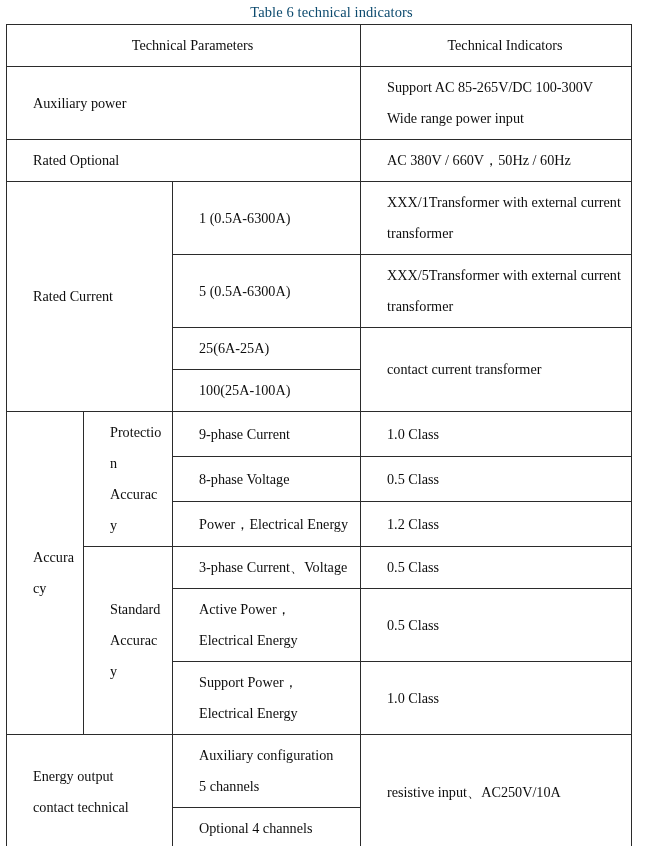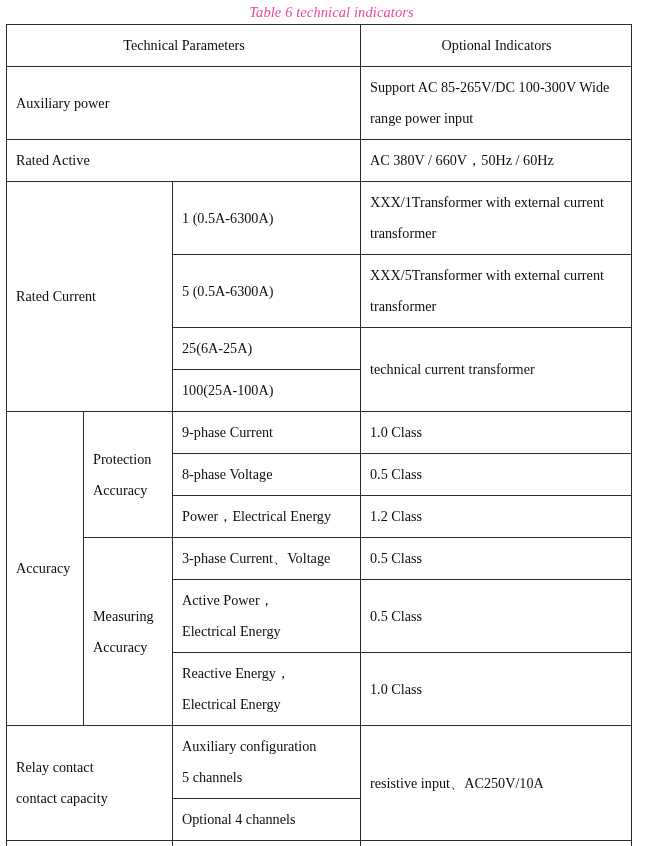"Table 6 technical indicators" .table-caption { color: #ec4899 -> #0c4a6e; font-style: italic -> none }
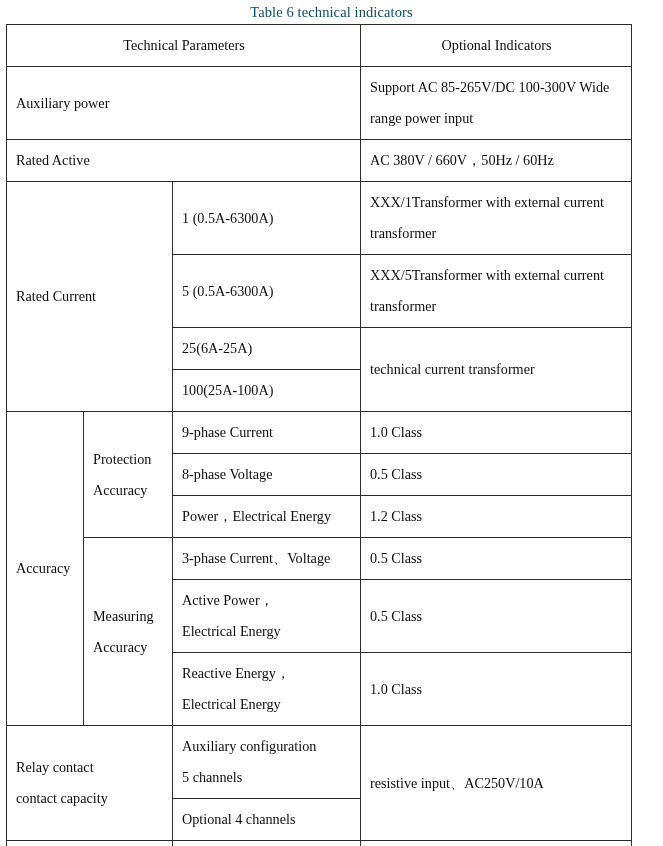"Technical Parameters" table.spec td { padding: 5px 8px 5px 9px -> 5px 8px 5px 26px }
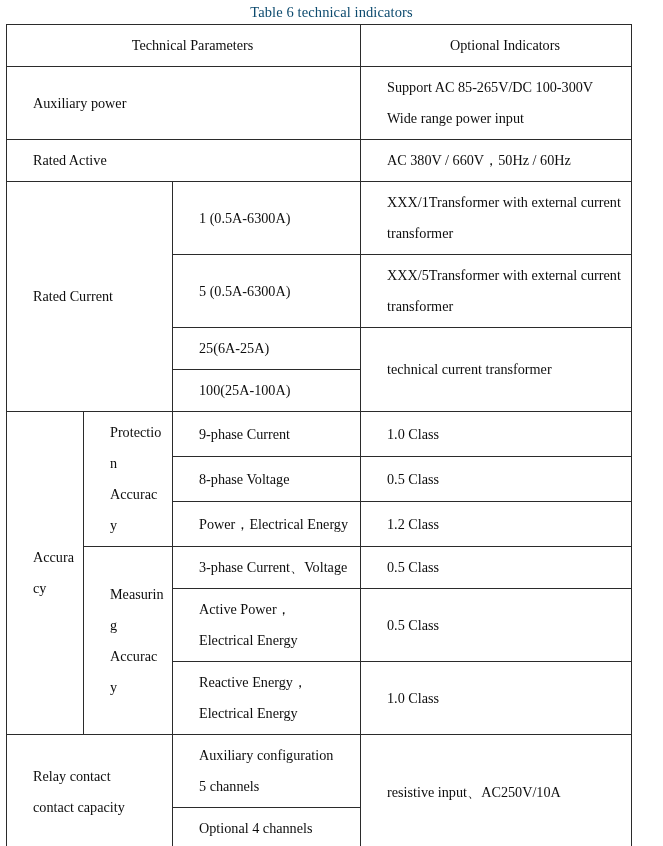"Optional Indicators" td.hdr { text: Optional -> Technical }
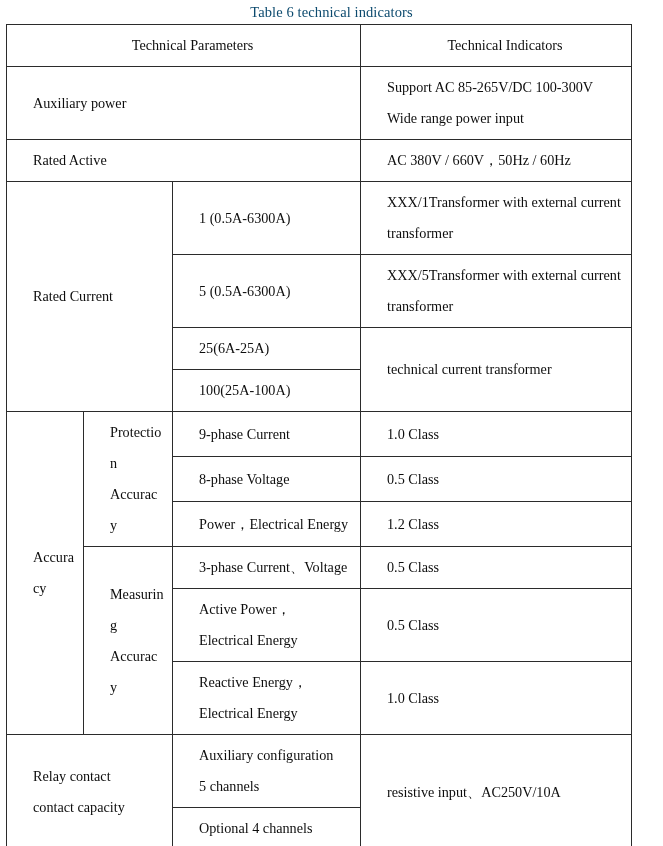"Rated Active" td.tight { text: Active -> Optional }
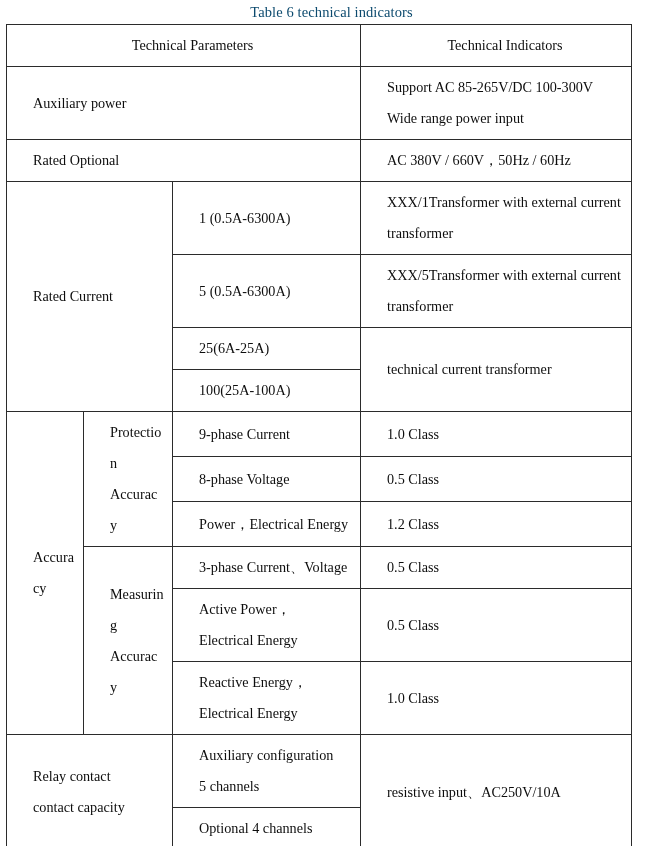"technical current transformer" td.vmid { text: technical -> contact }
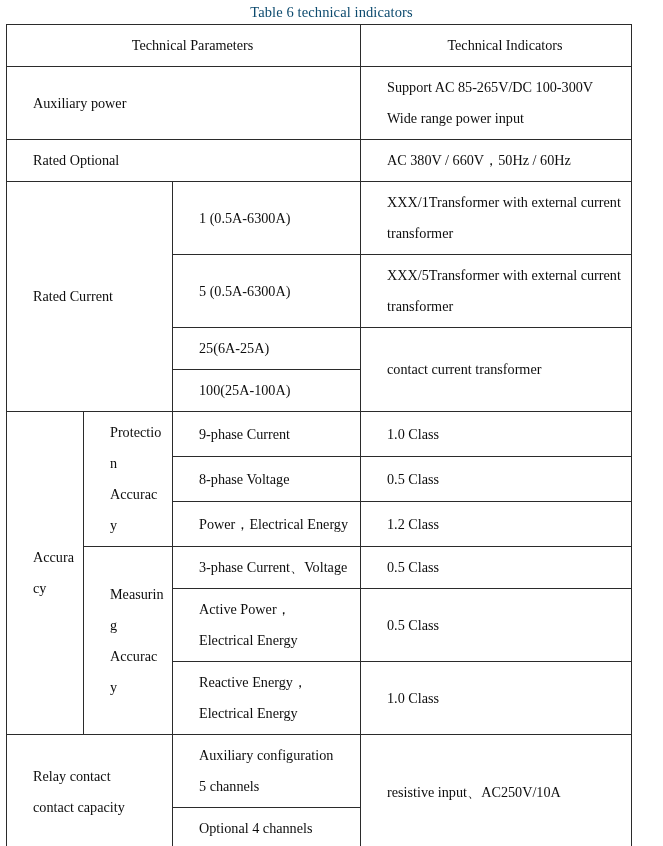"Measuring" span.cellline { text: Measuring -> Standard }
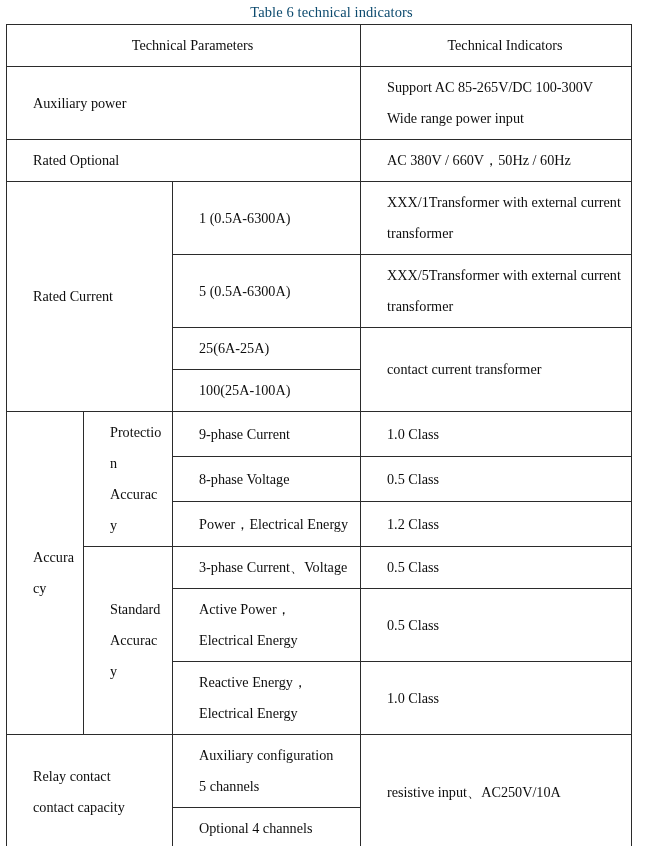"Reactive Energy，" span.cellline { text: Reactive Energy -> Support Power }
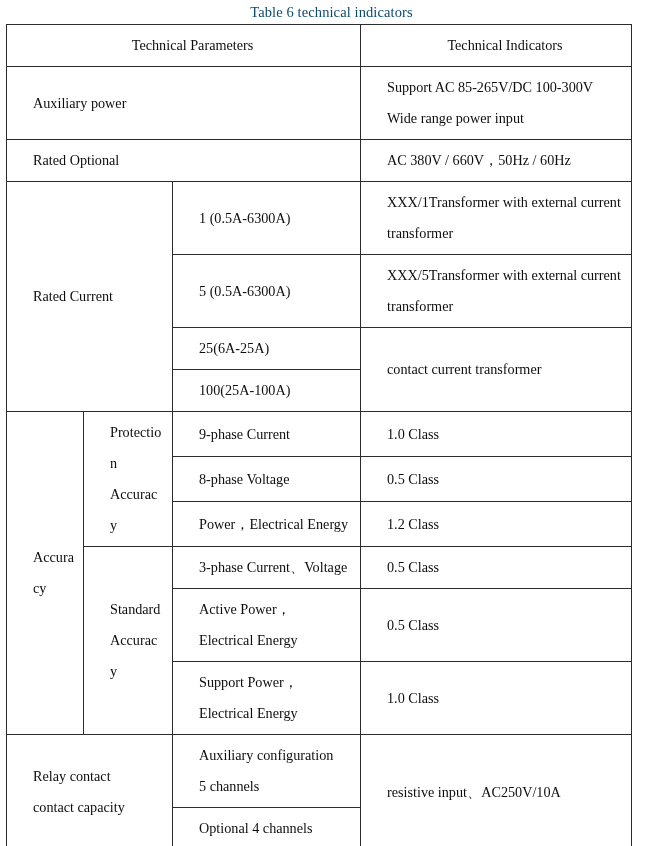"Relay contact" span.cellline { text: Relay contact -> Energy output }
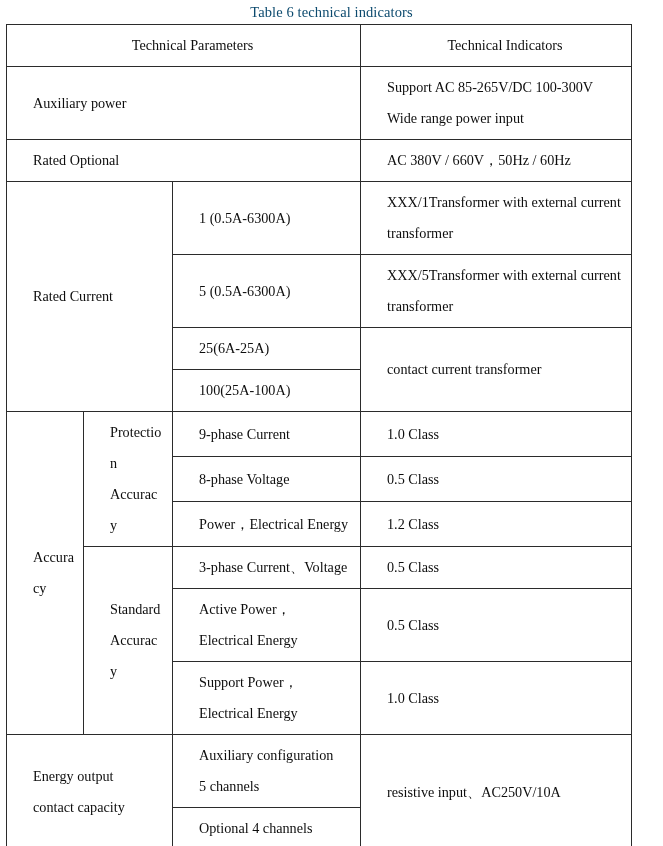"contact capacity" span.cellline { text: capacity -> technical }
